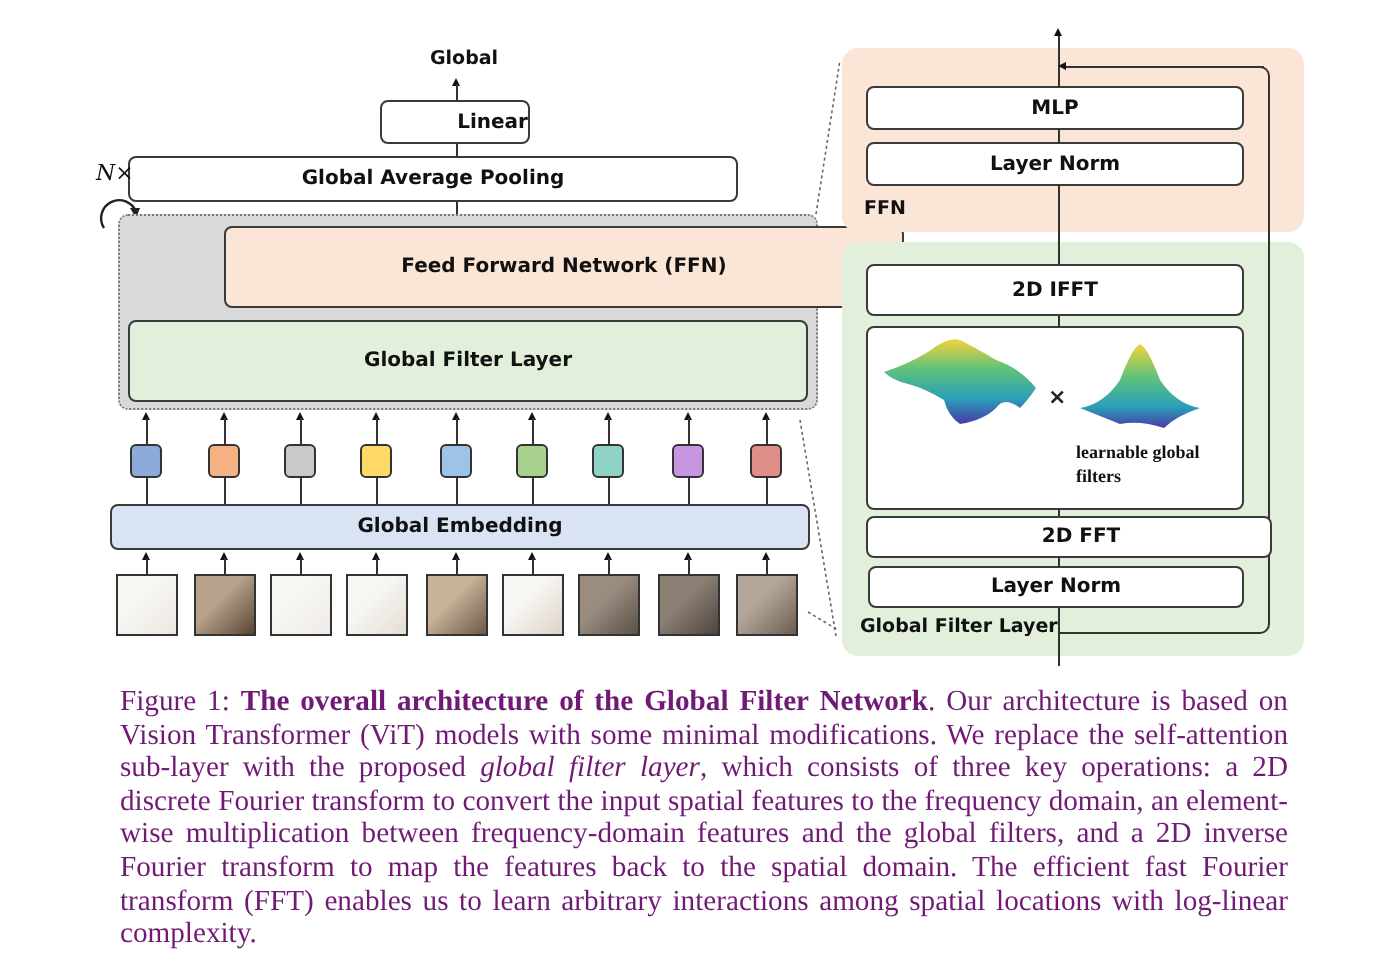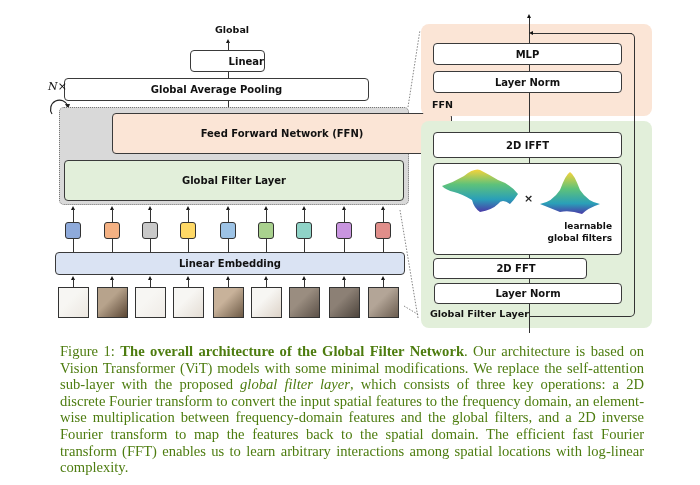"learnable global filters" div.abs { font-family: none -> Liberation Serif, serif; text-align: right -> left }
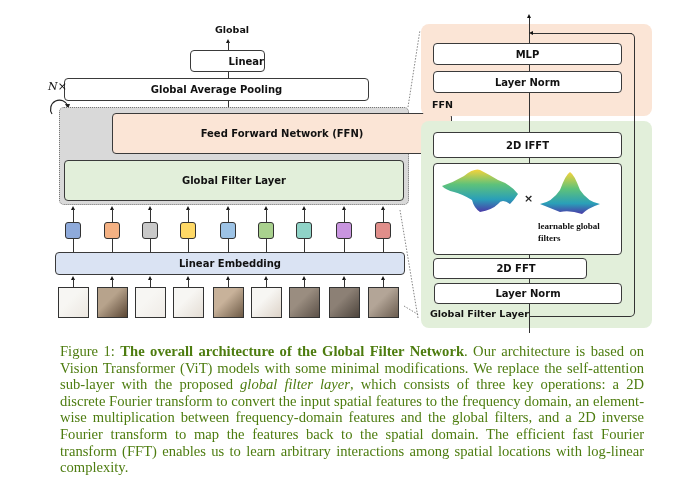"Linear Embedding" span { text: Linear -> Global }
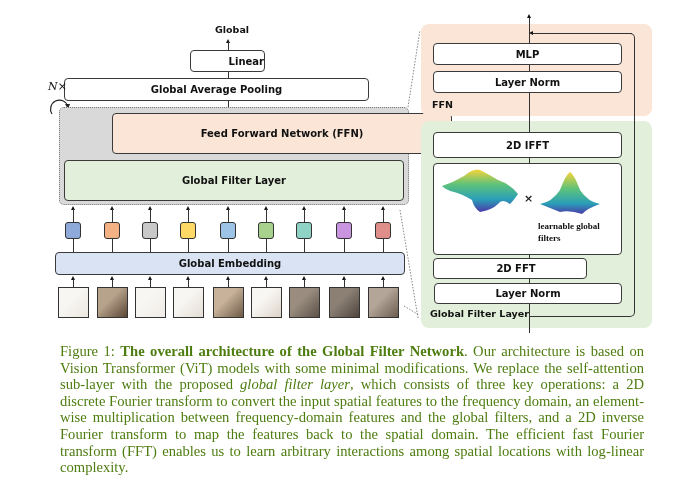"2D FFT" div.box { width: 154px -> 203px }
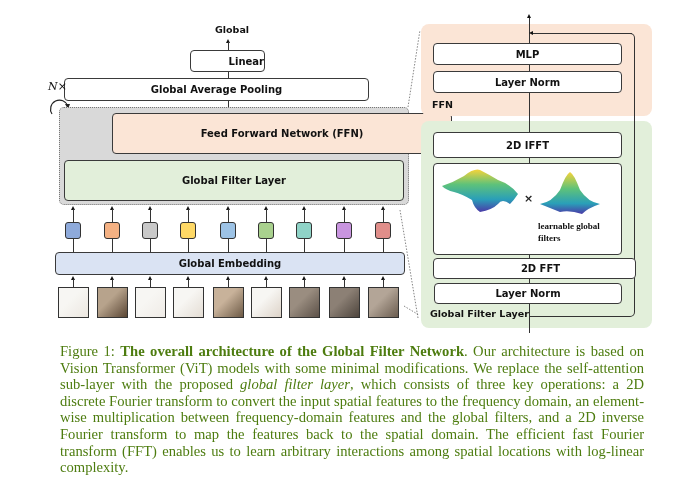"Figure 1: The overall architecture" .caption { color: #4d7c0f -> #701a75 }
